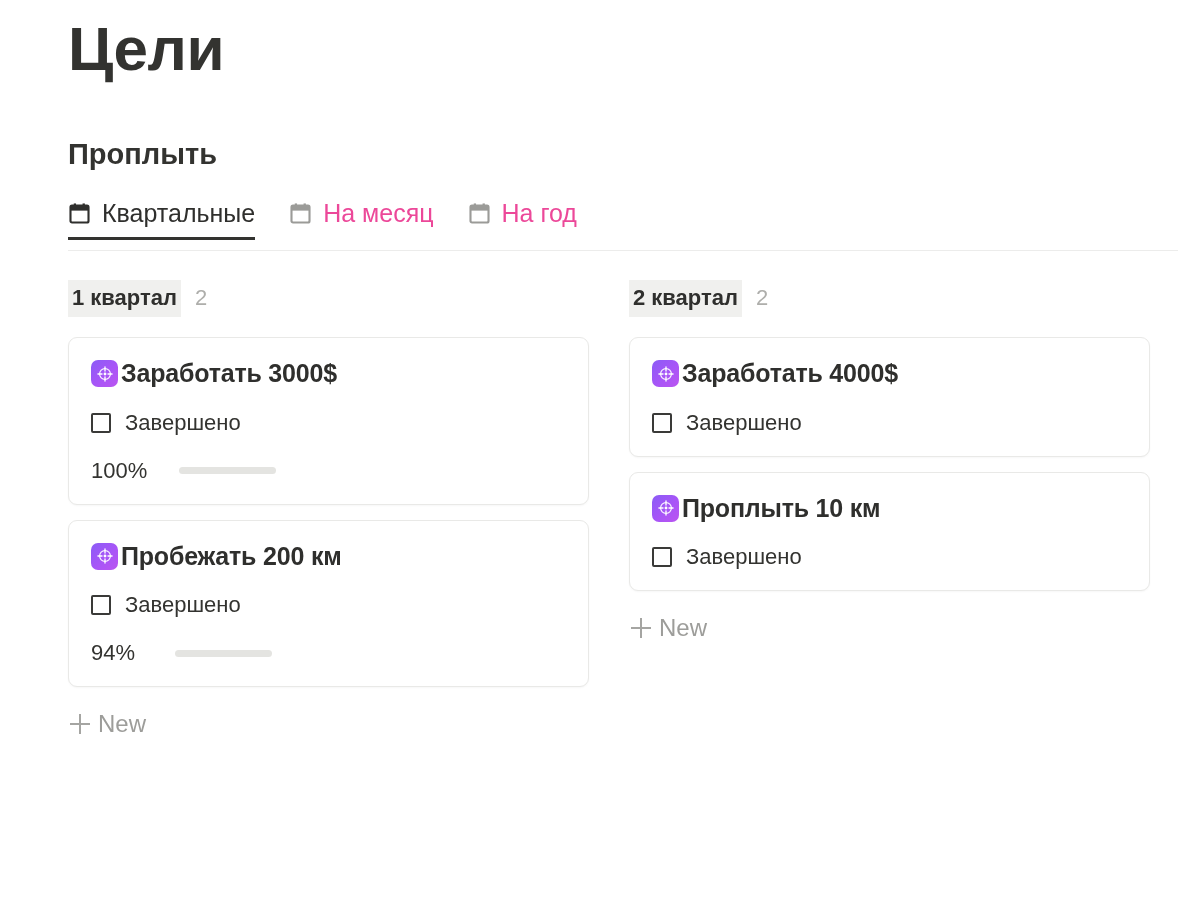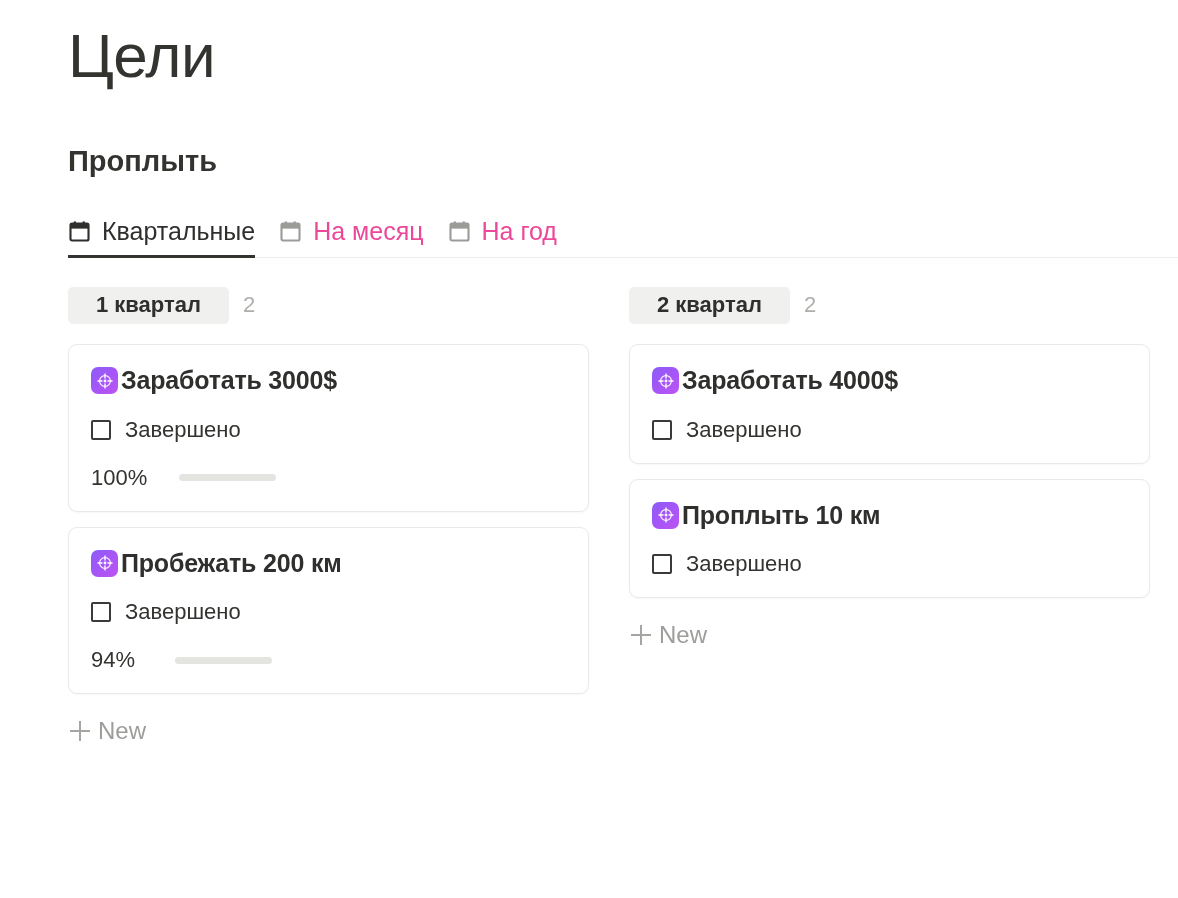"Цели" .page-title { font-weight: normal -> bold; padding-top: 25px -> 18px }
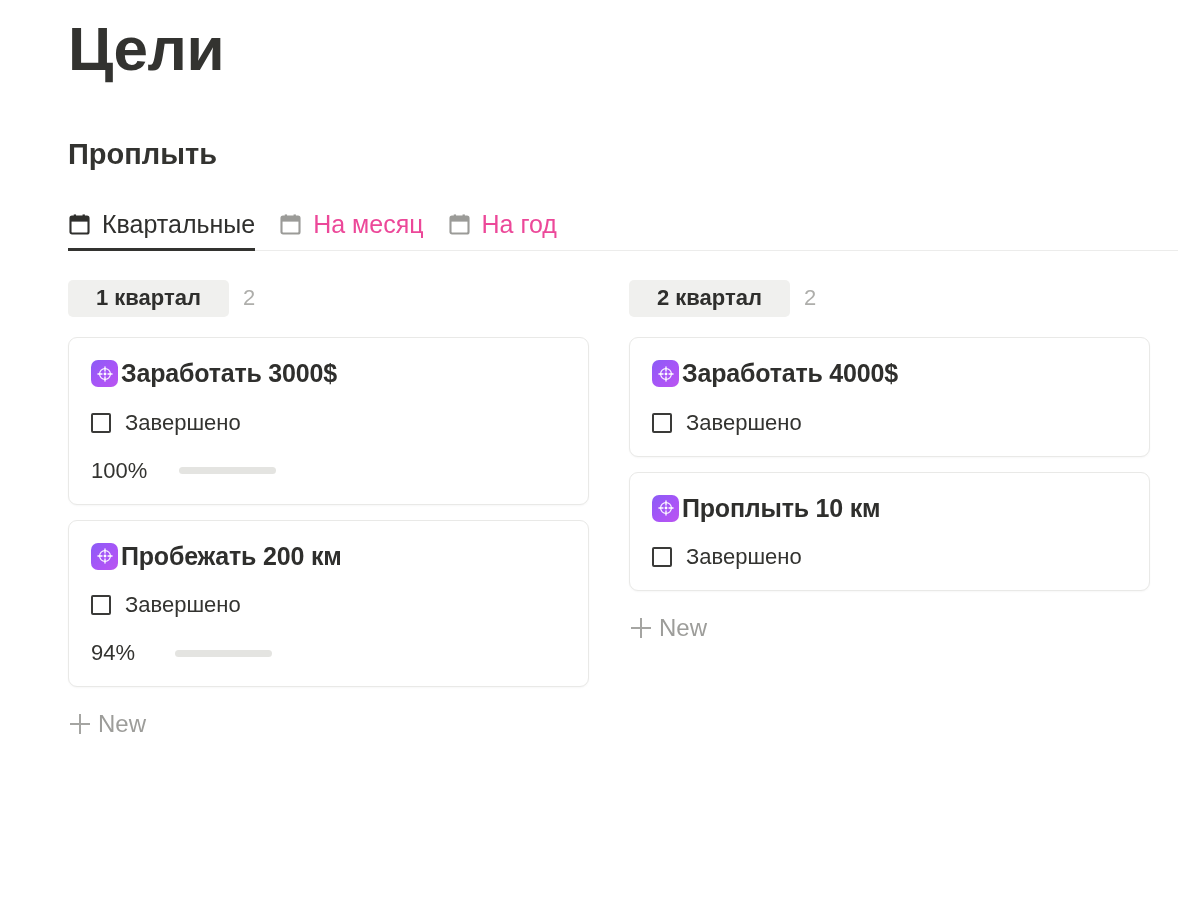"Квартальные" .tabs { align-items: flex-end -> flex-start; gap: 24px -> 34px }
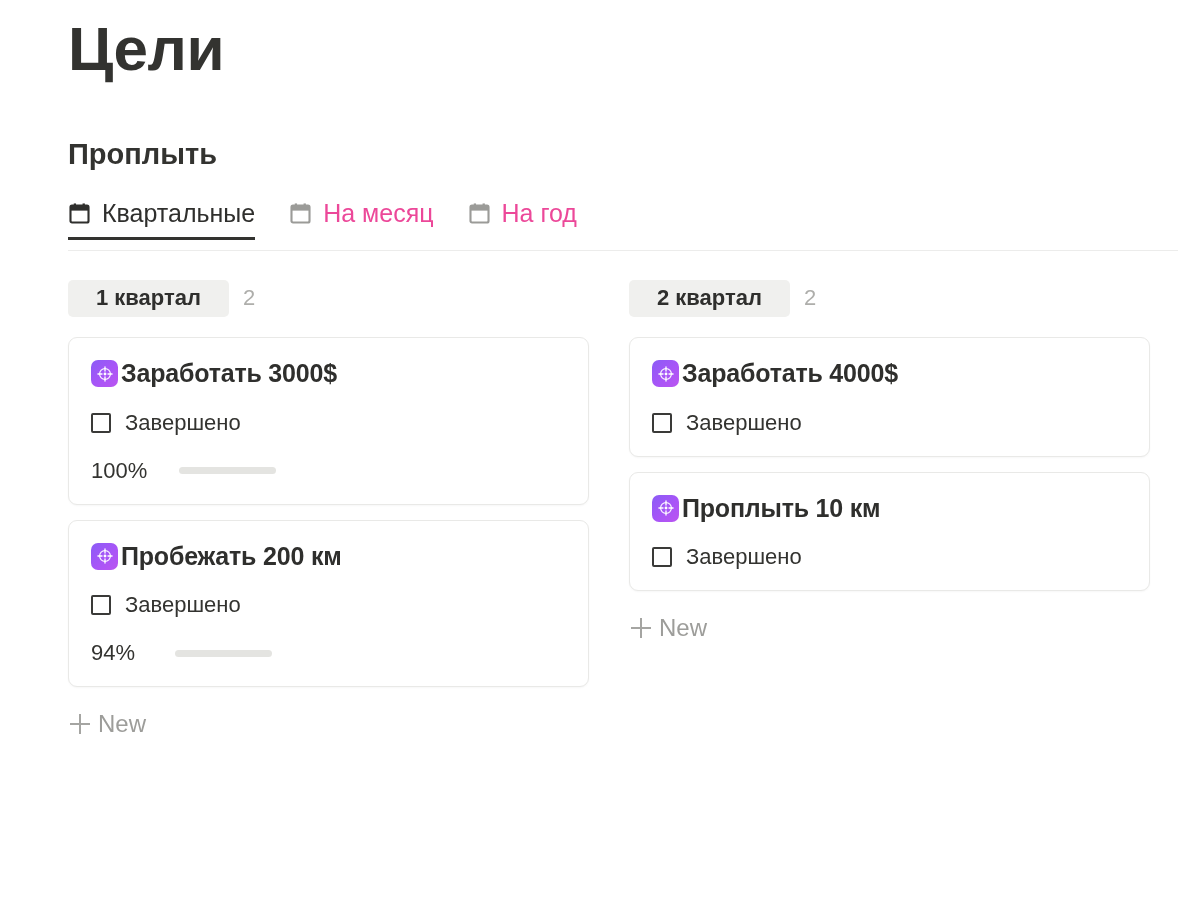"1 квартал" .col-pill { border-radius: 5px -> 0; padding: 7px 28px 8px -> 7px 4px 8px }
